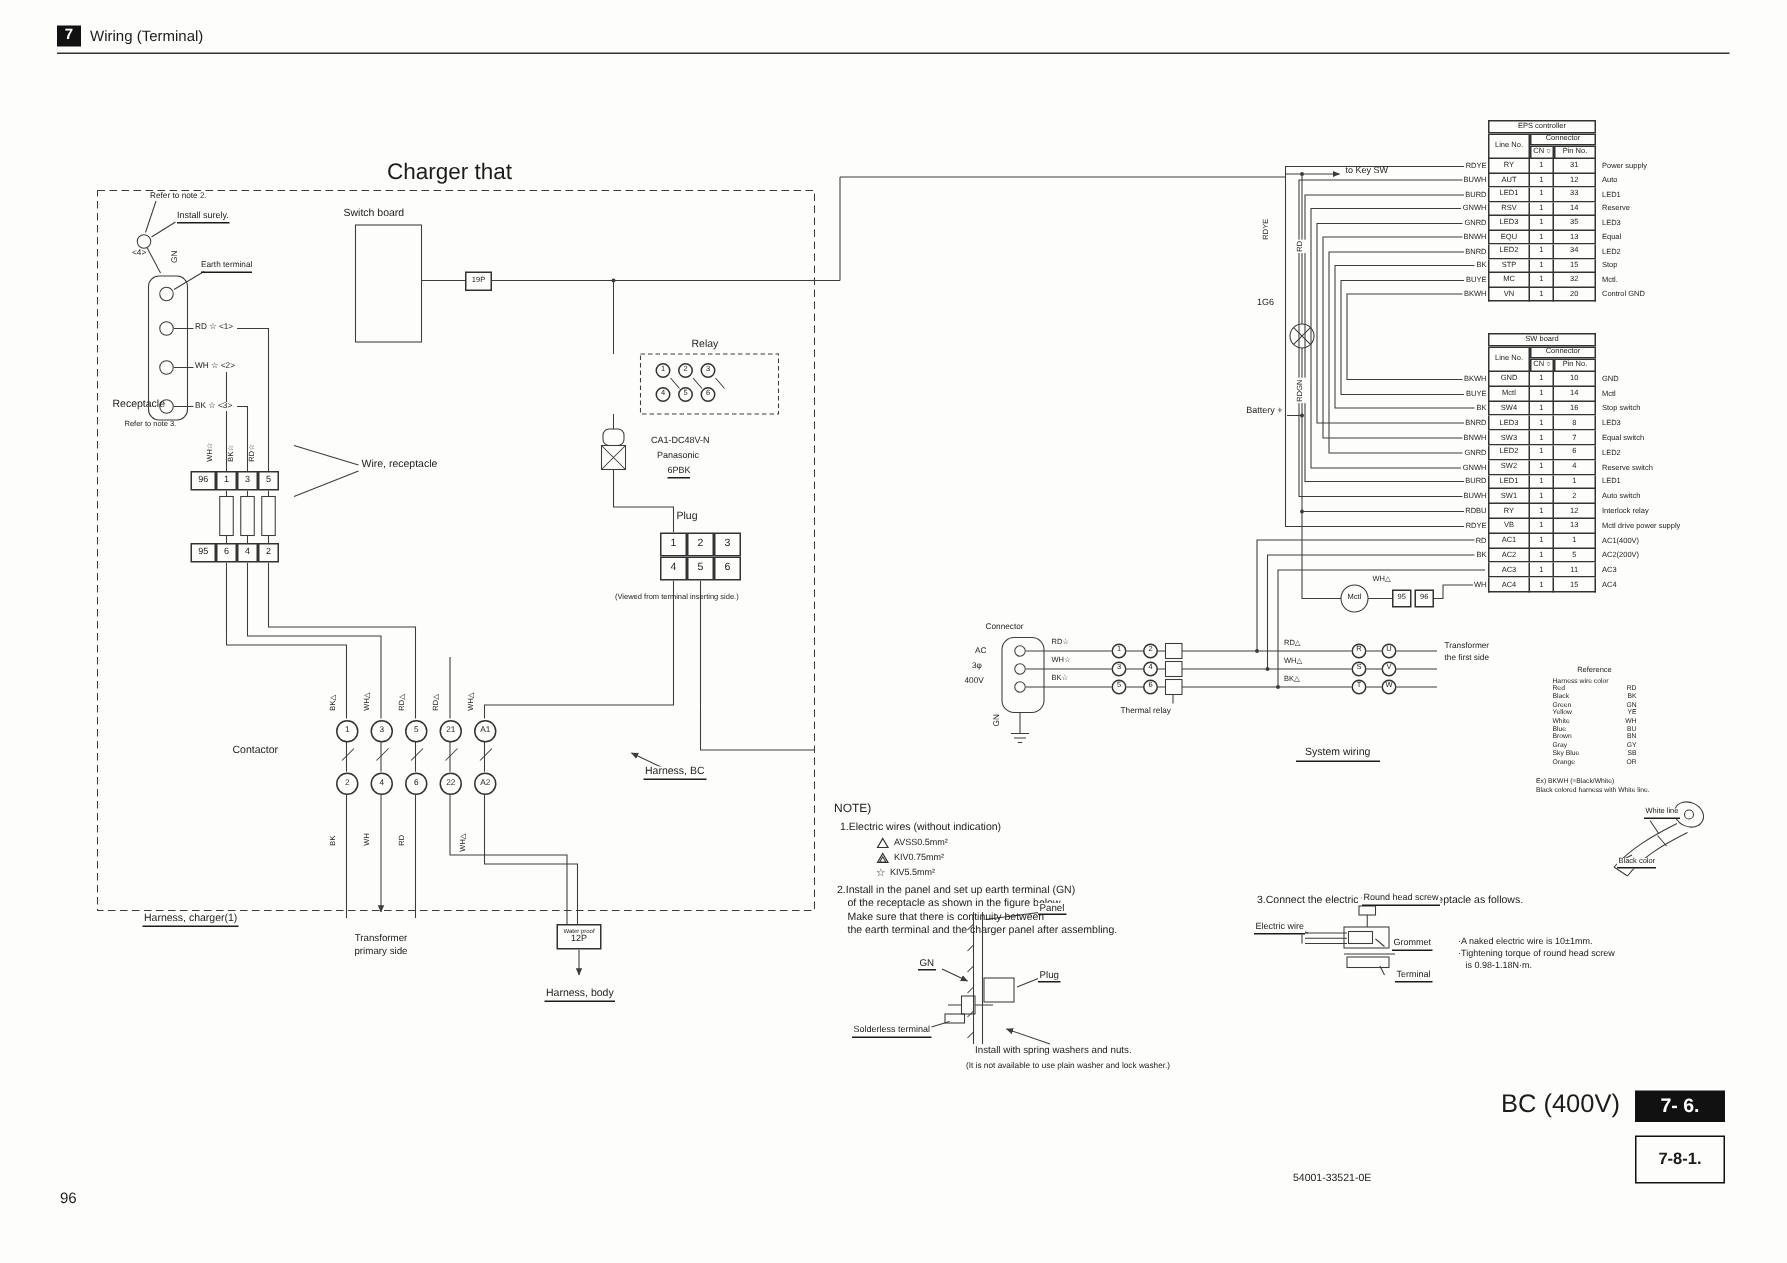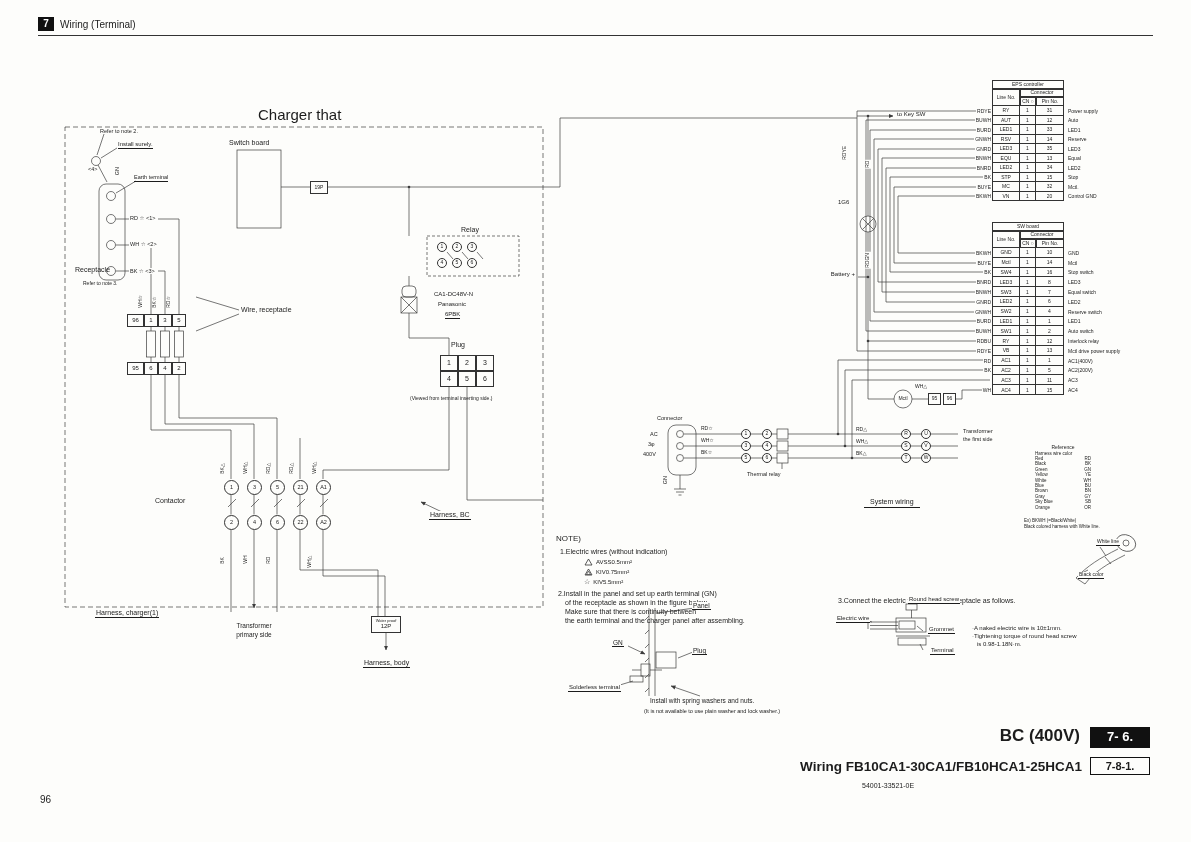"BC (400V)" div.abs { font-weight: bold -> normal }
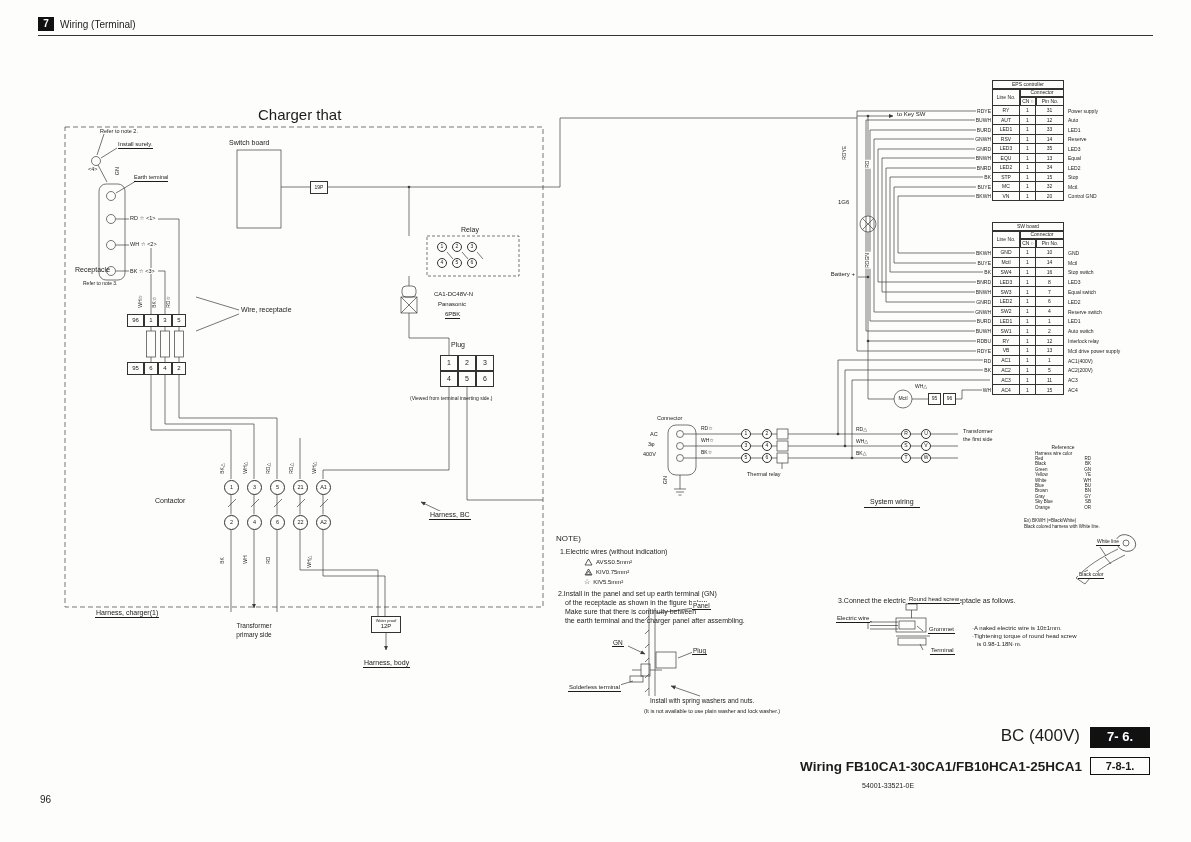"Wiring FB10CA1-30CA1/FB10HCA1-25HCA1" div.abs { html: <div>Wiring FB10CA1-30CA1/FB10HCA1-25HCA1</div> -> none }
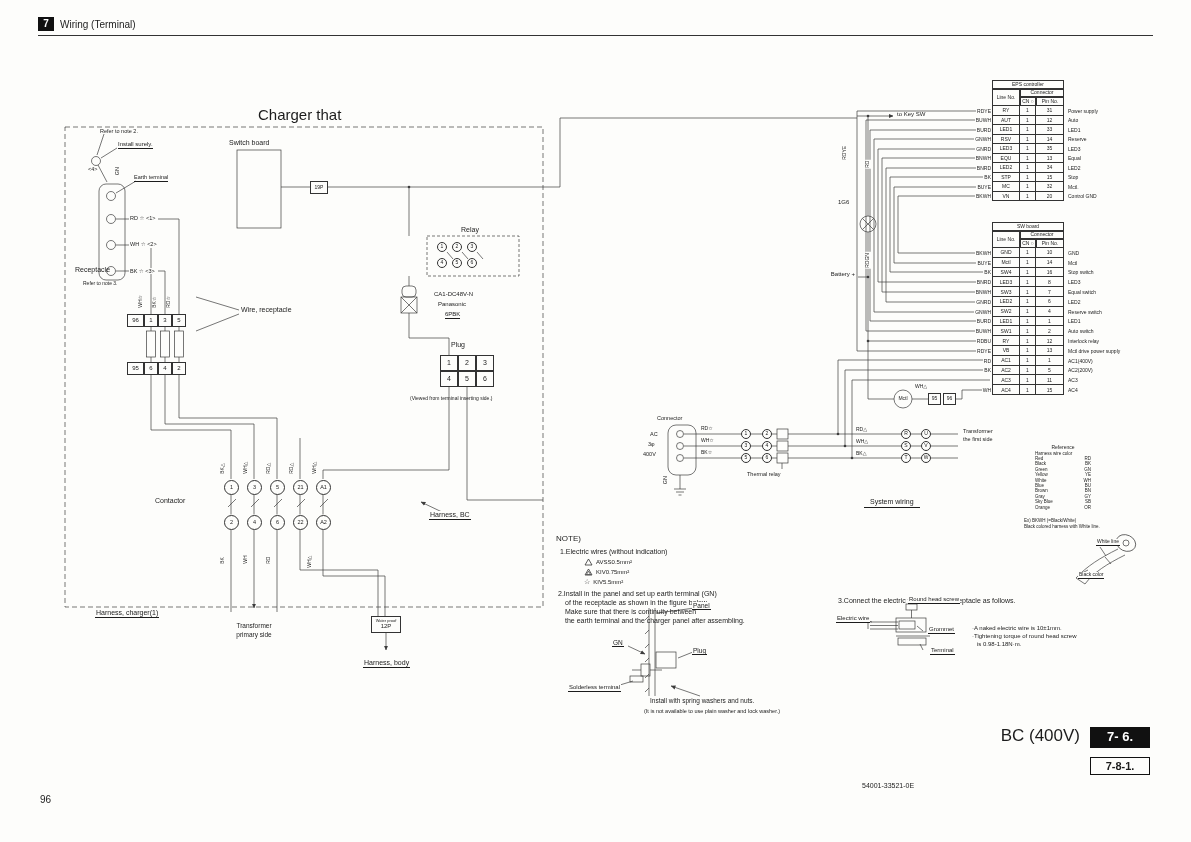"7-8-1." div.abs { height: 18px -> 32px }
